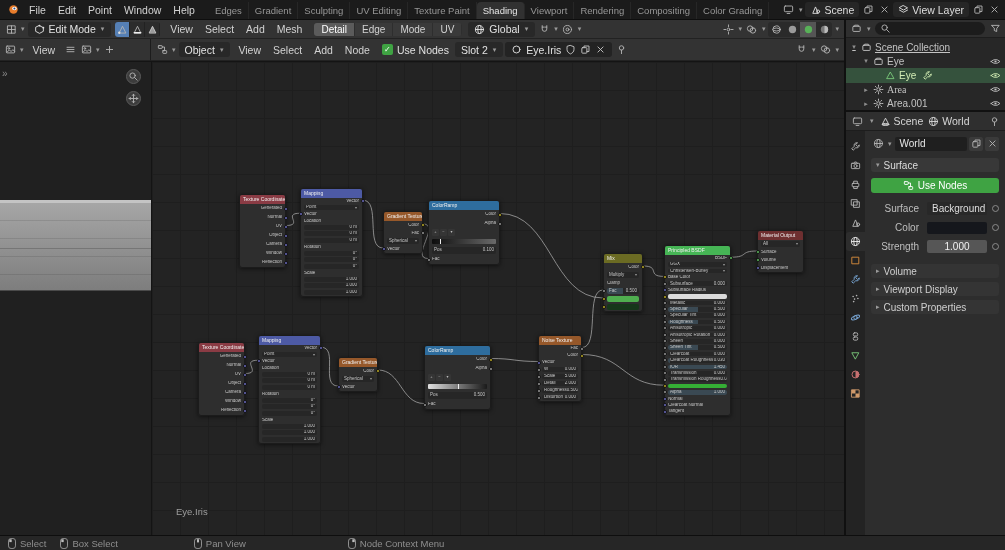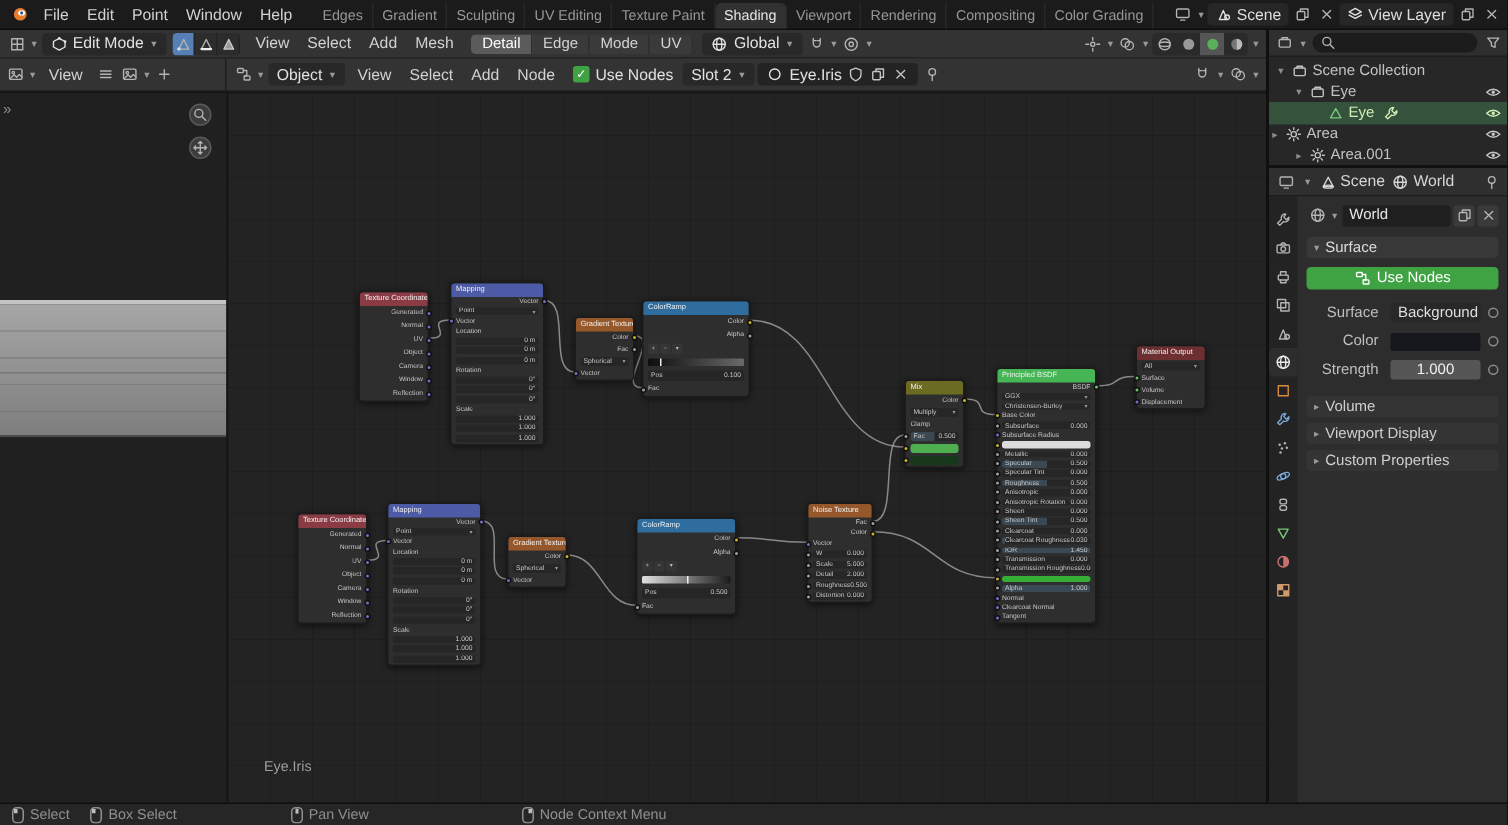"Scene Collection" div.ol-row { text-decoration: none -> underline }
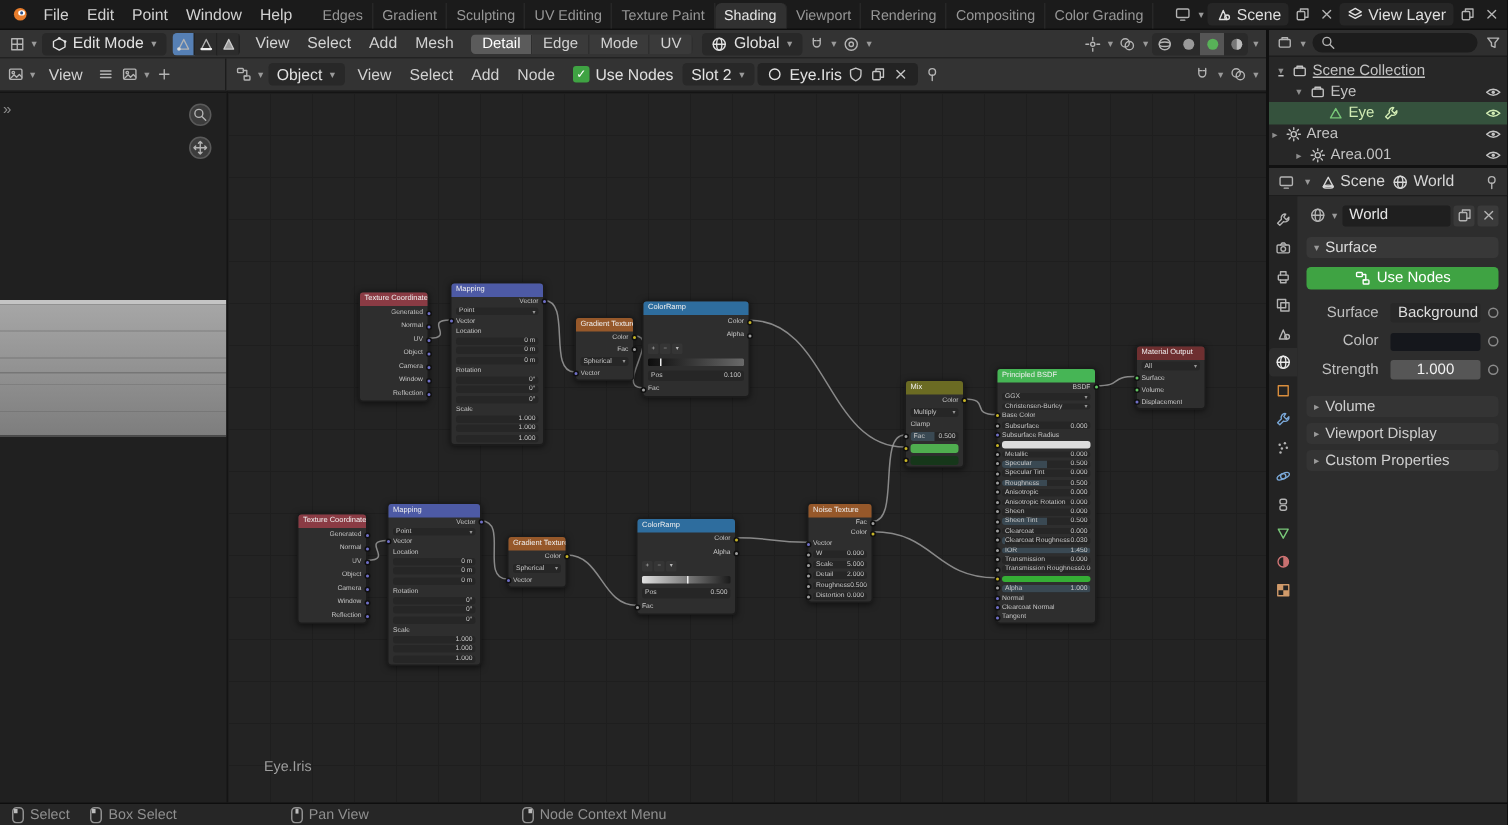"Area" div.ol-row { font-family: none -> Liberation Serif, serif; padding-left: 0 -> 16px }
